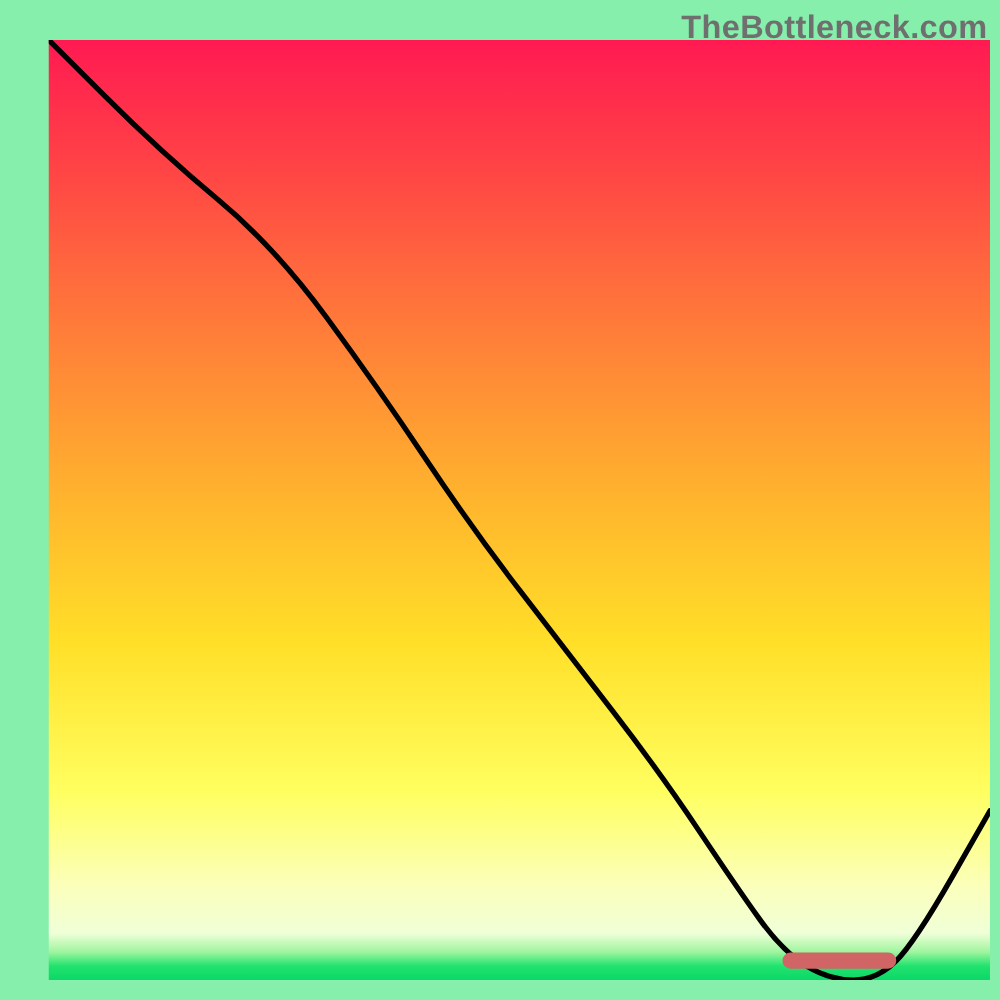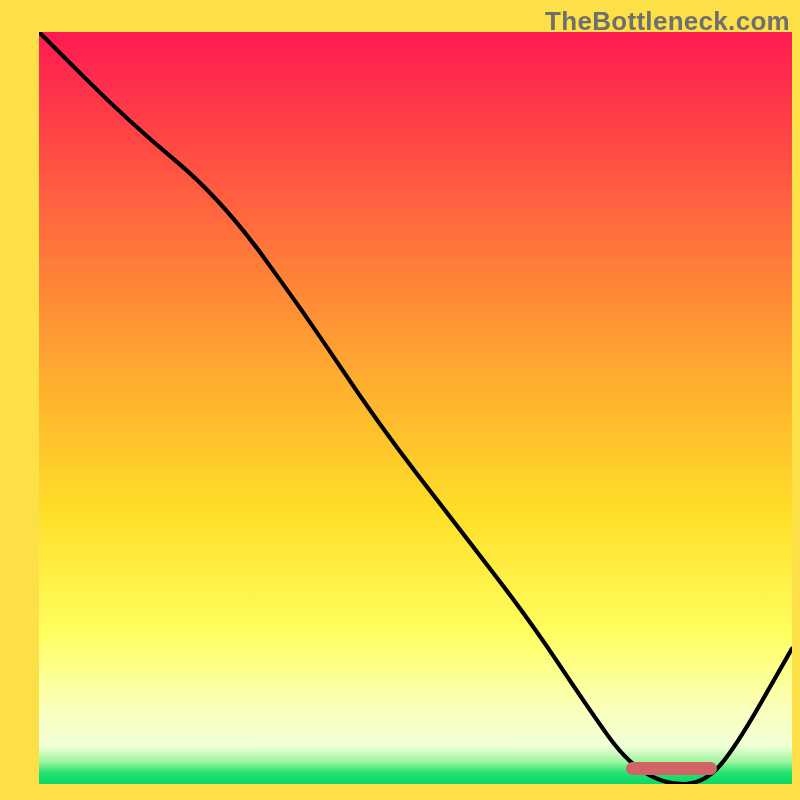"TheBottleneck.com" .frame { background: #fde047 -> #86efac }
